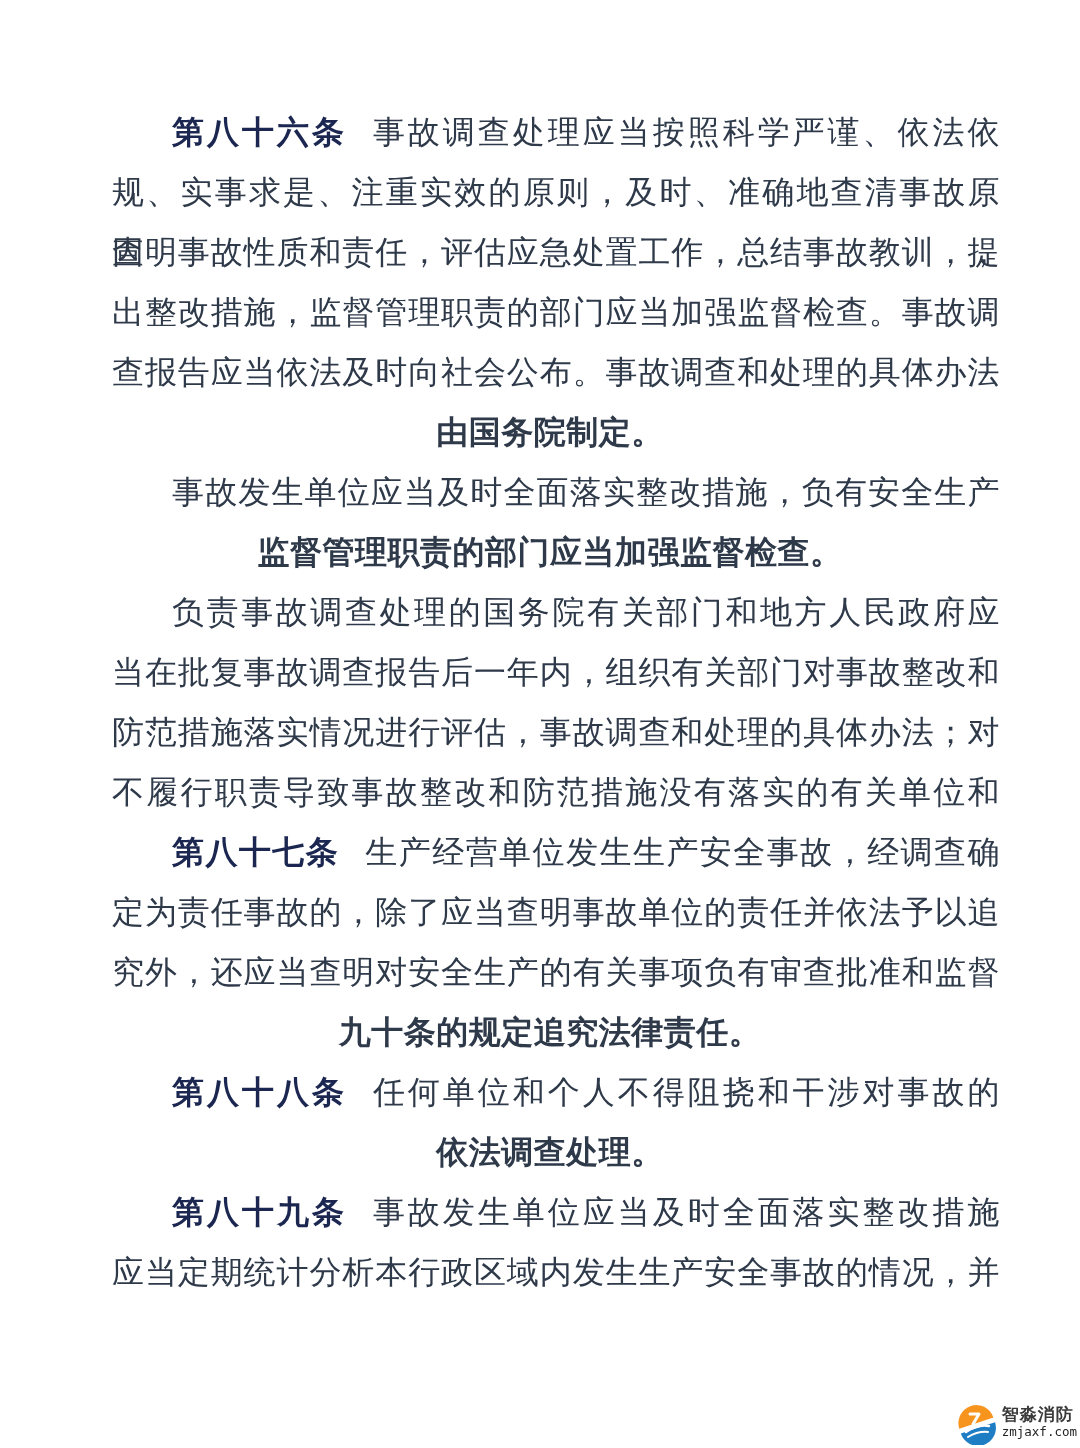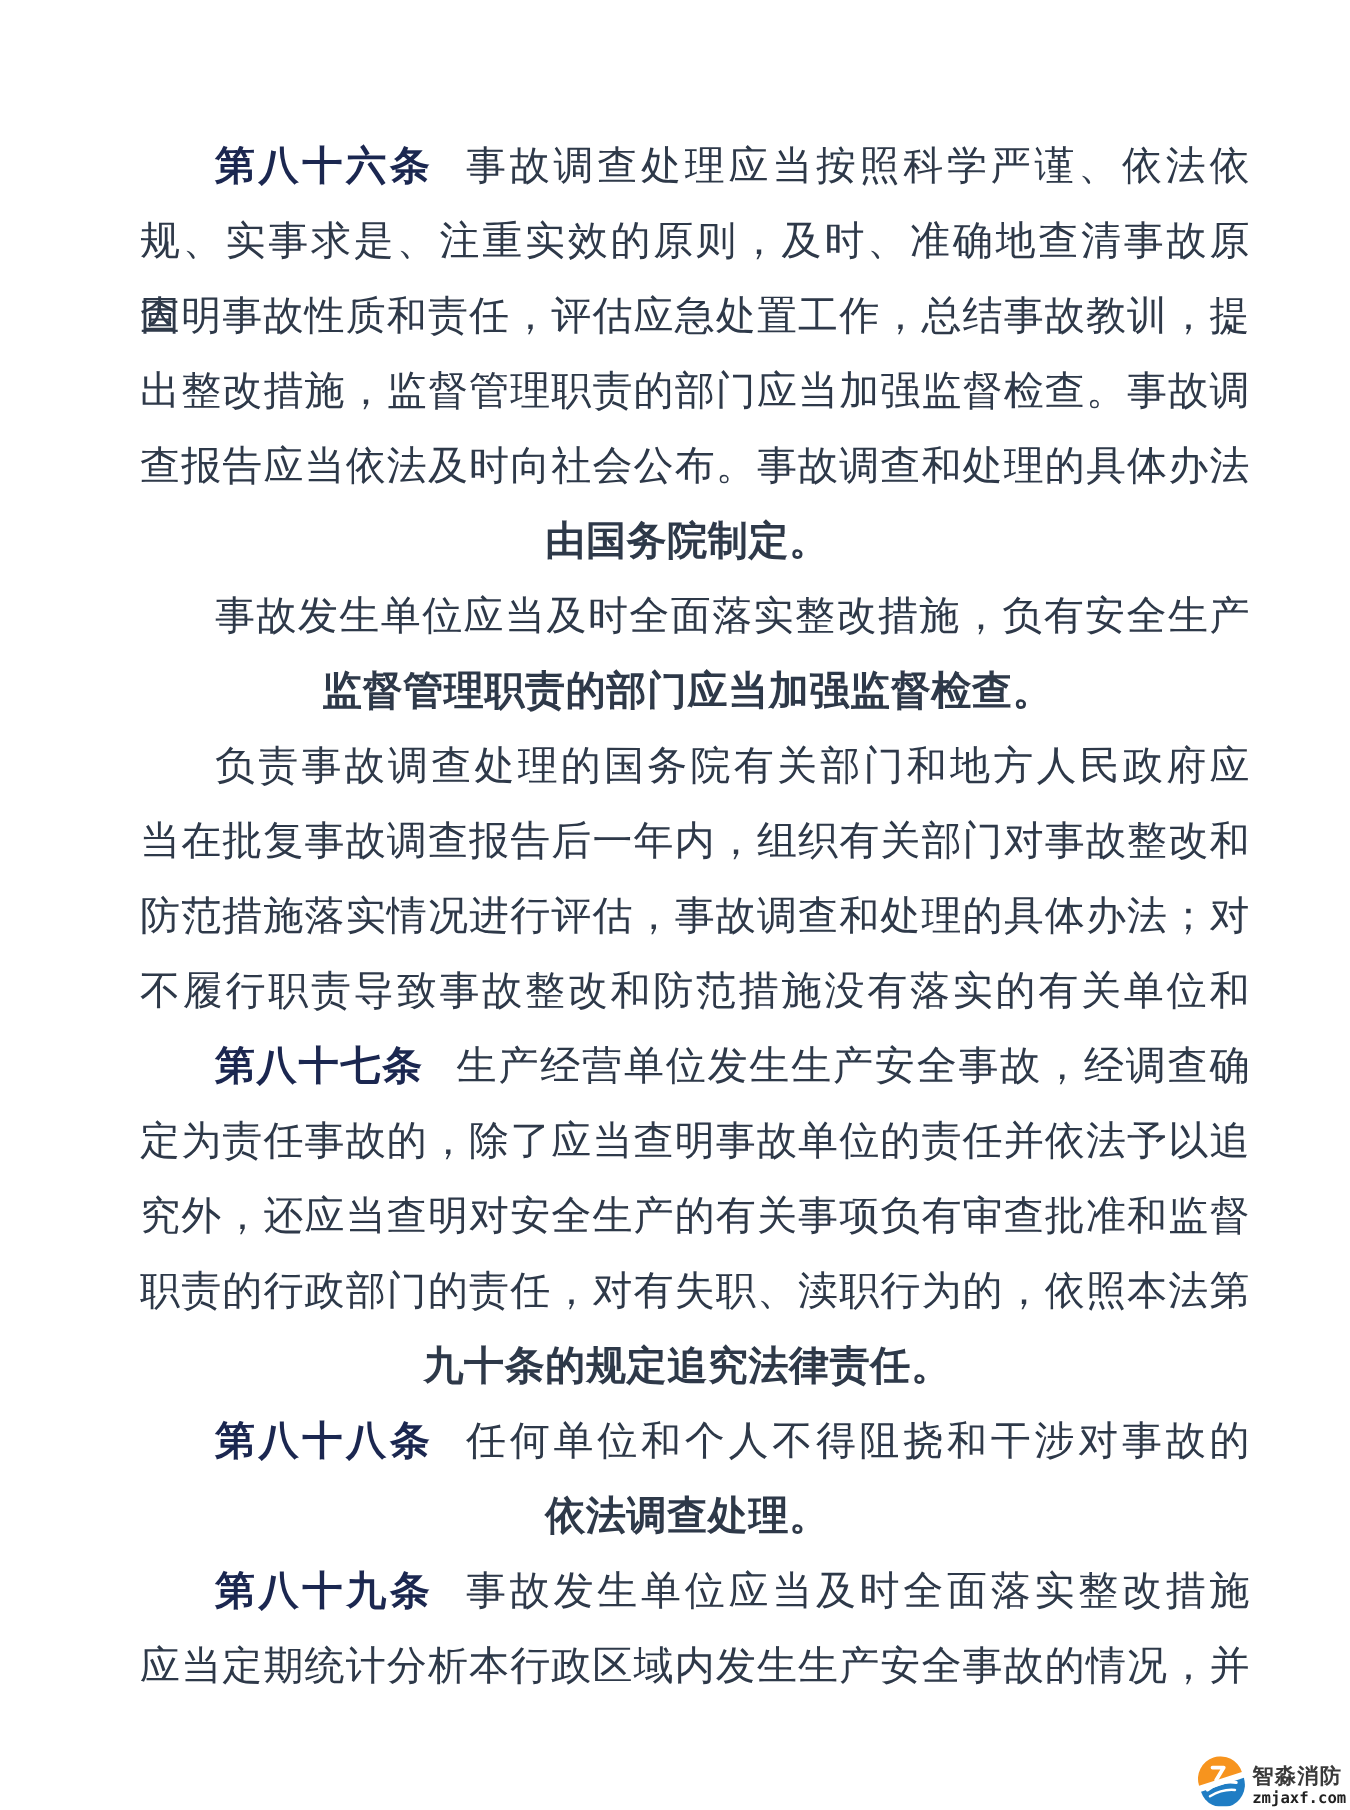"职责的行政部门的责任，对有失职、渎职行为的，依照本法第" div.line { html: <div>职责的行政部门的责任，对有失职、渎职行为的，依照本法第</div> -> none }
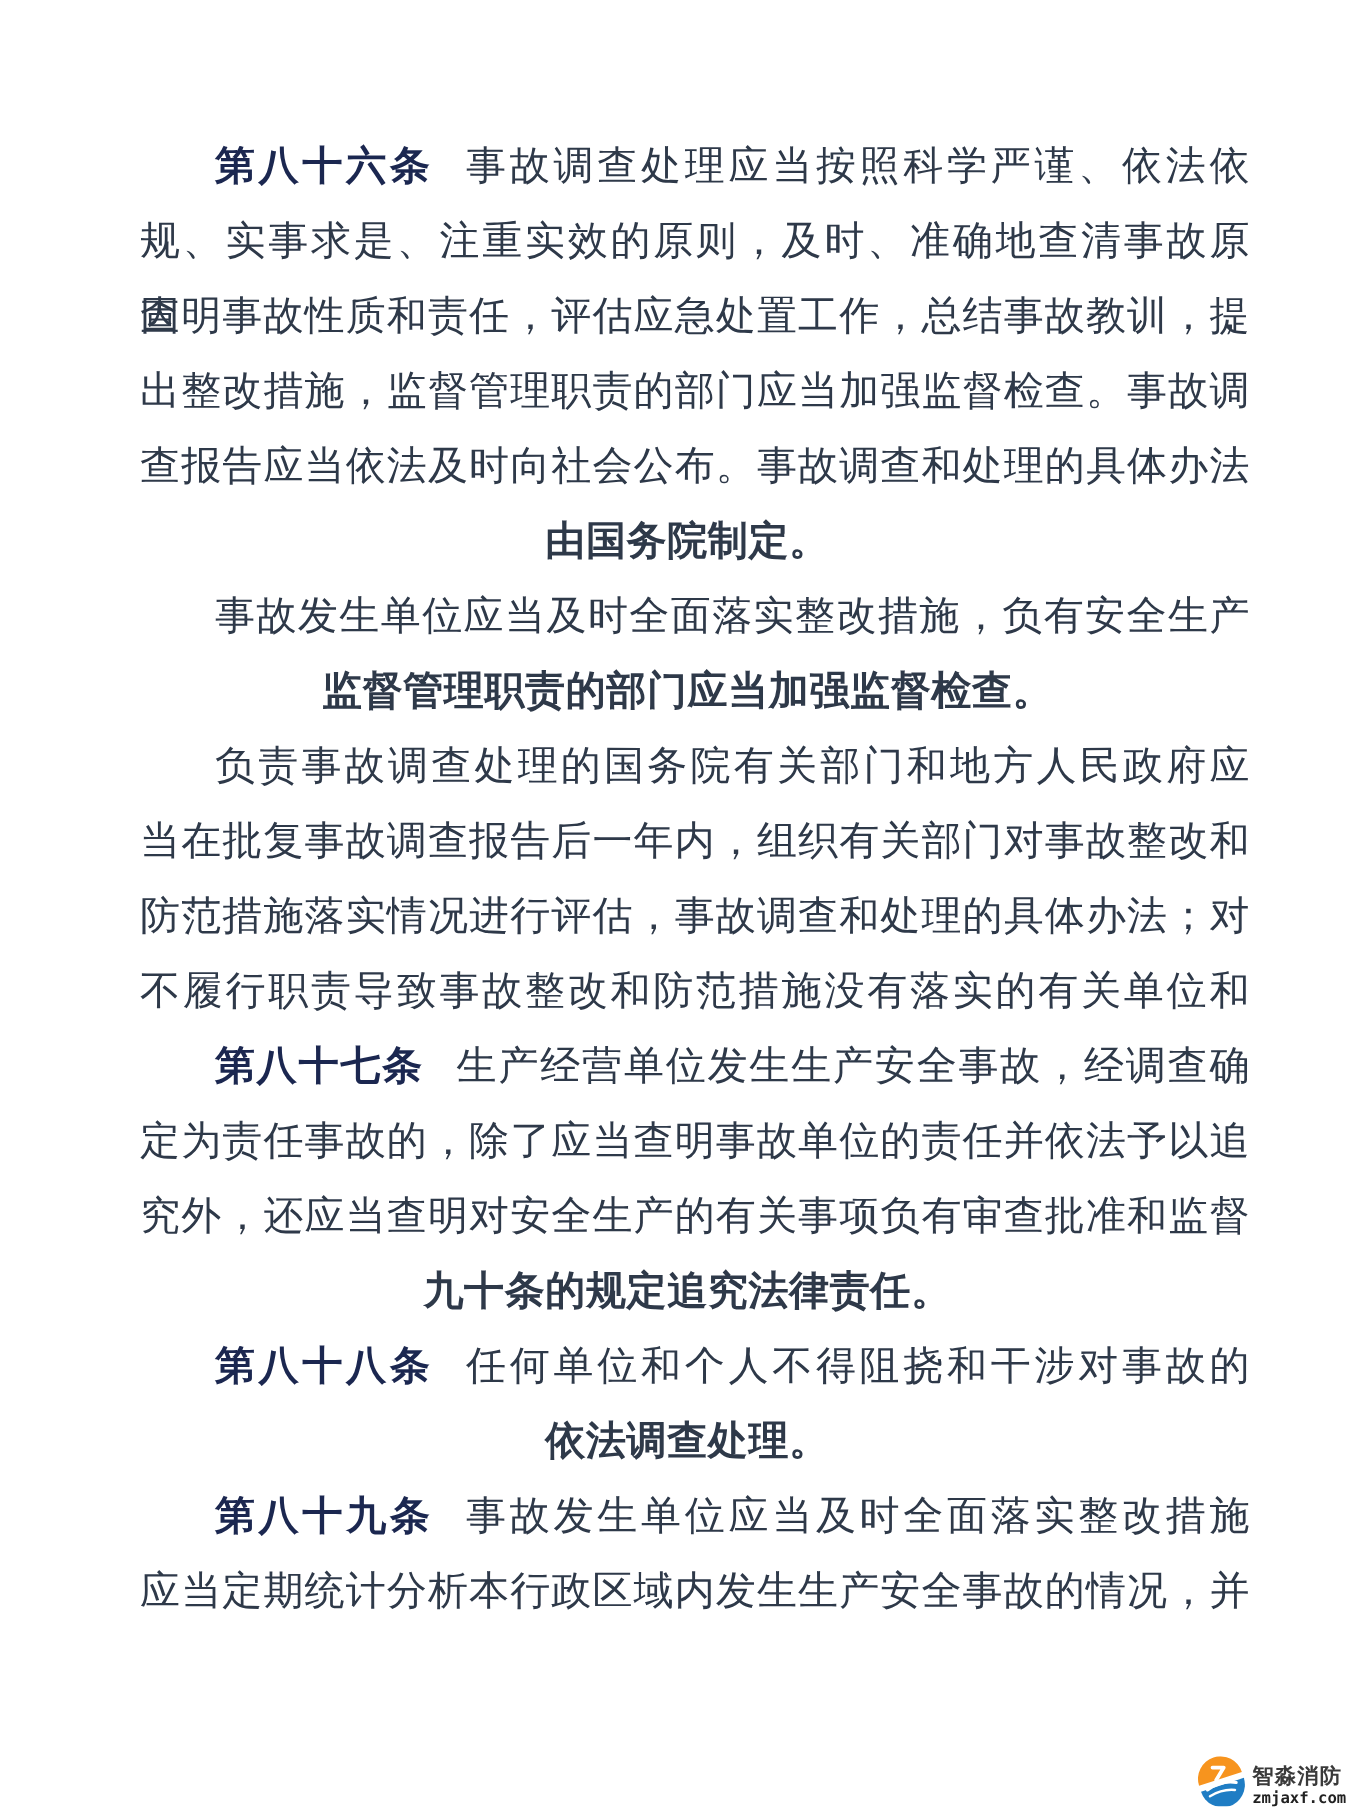"智淼消防" .watermark { align-items: flex-end -> flex-start }
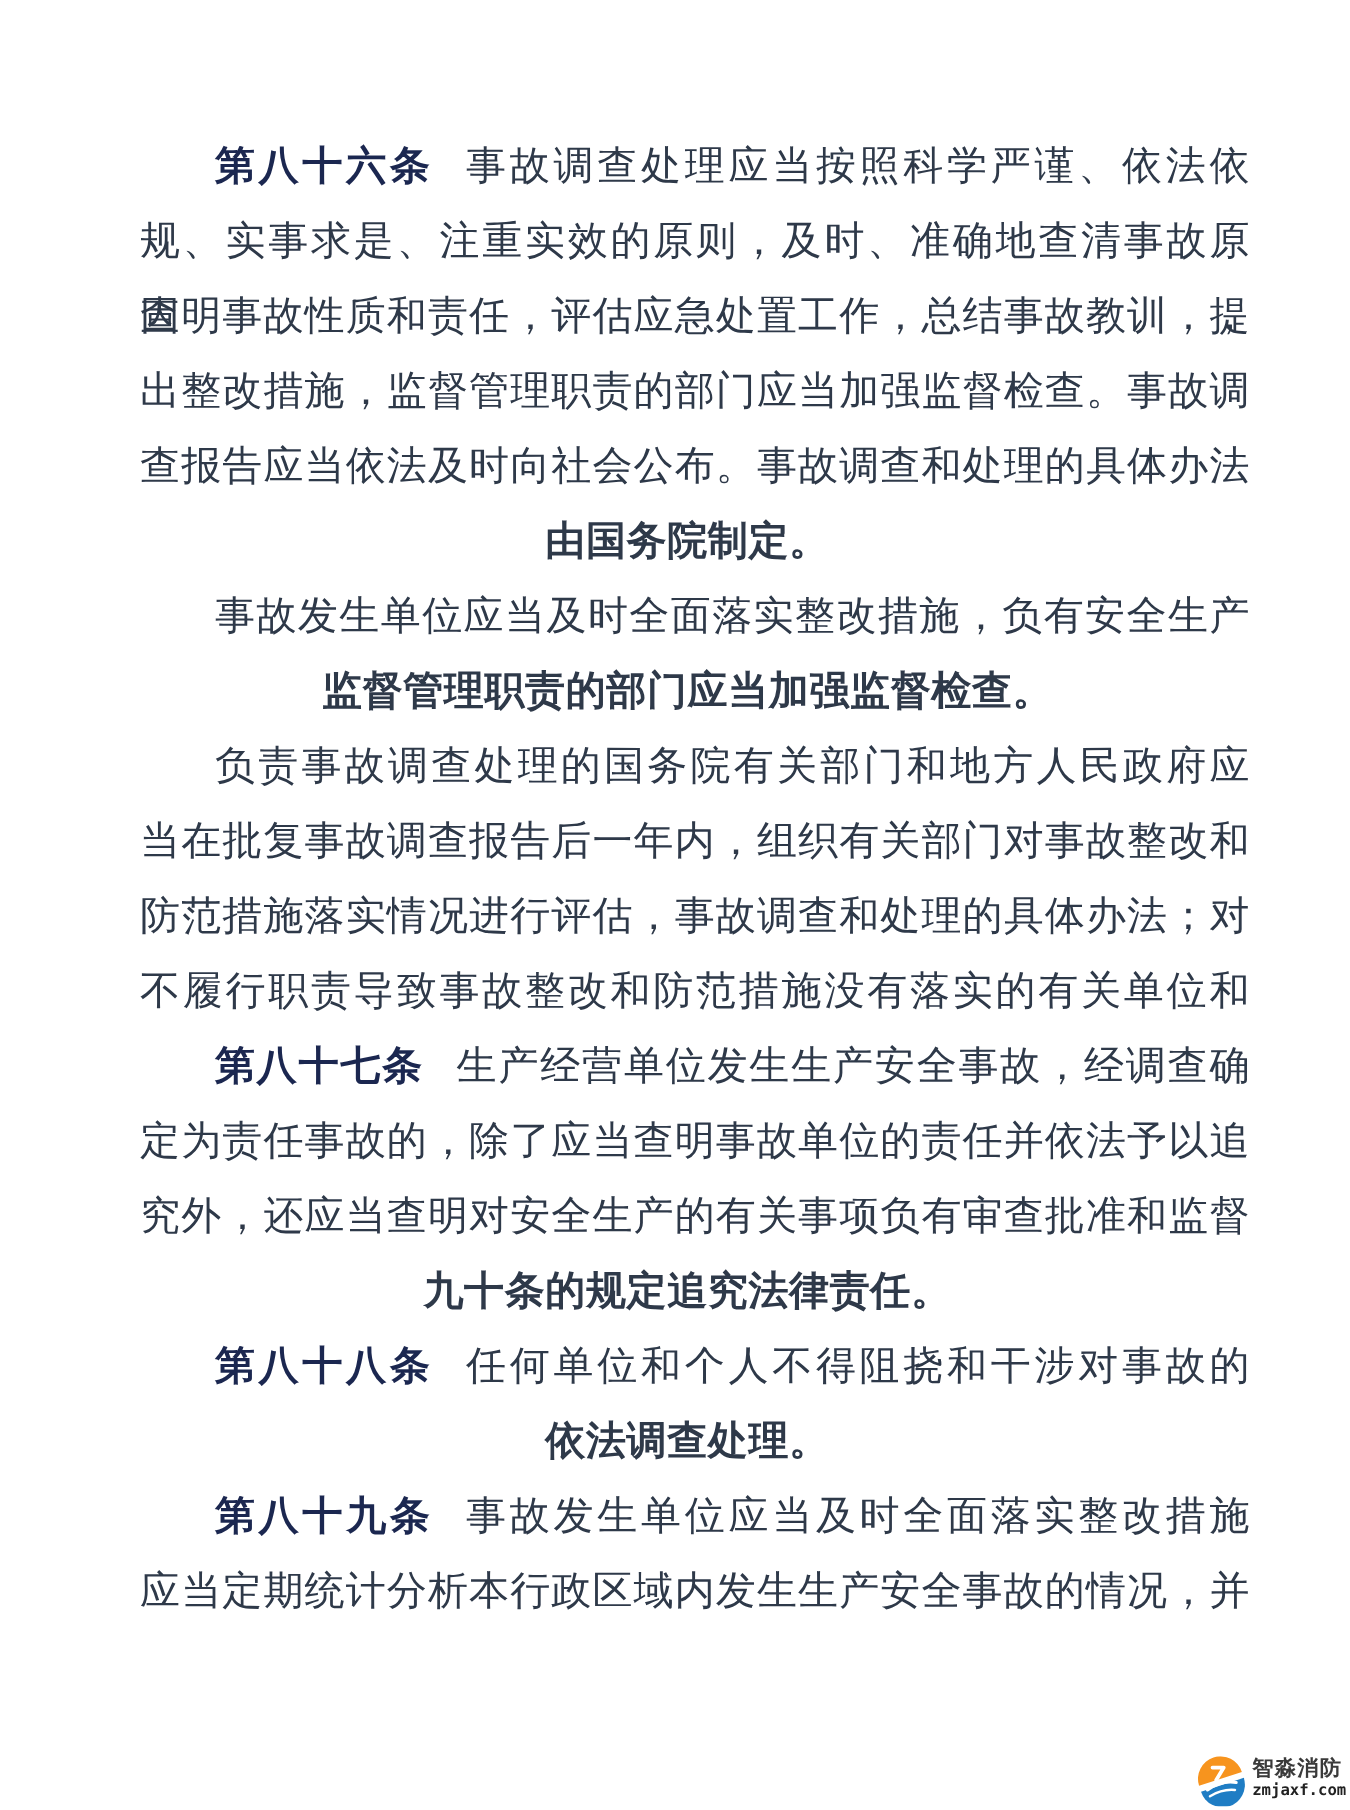"zmjaxf.com" .wm-url { font-weight: 700 -> 400 }
